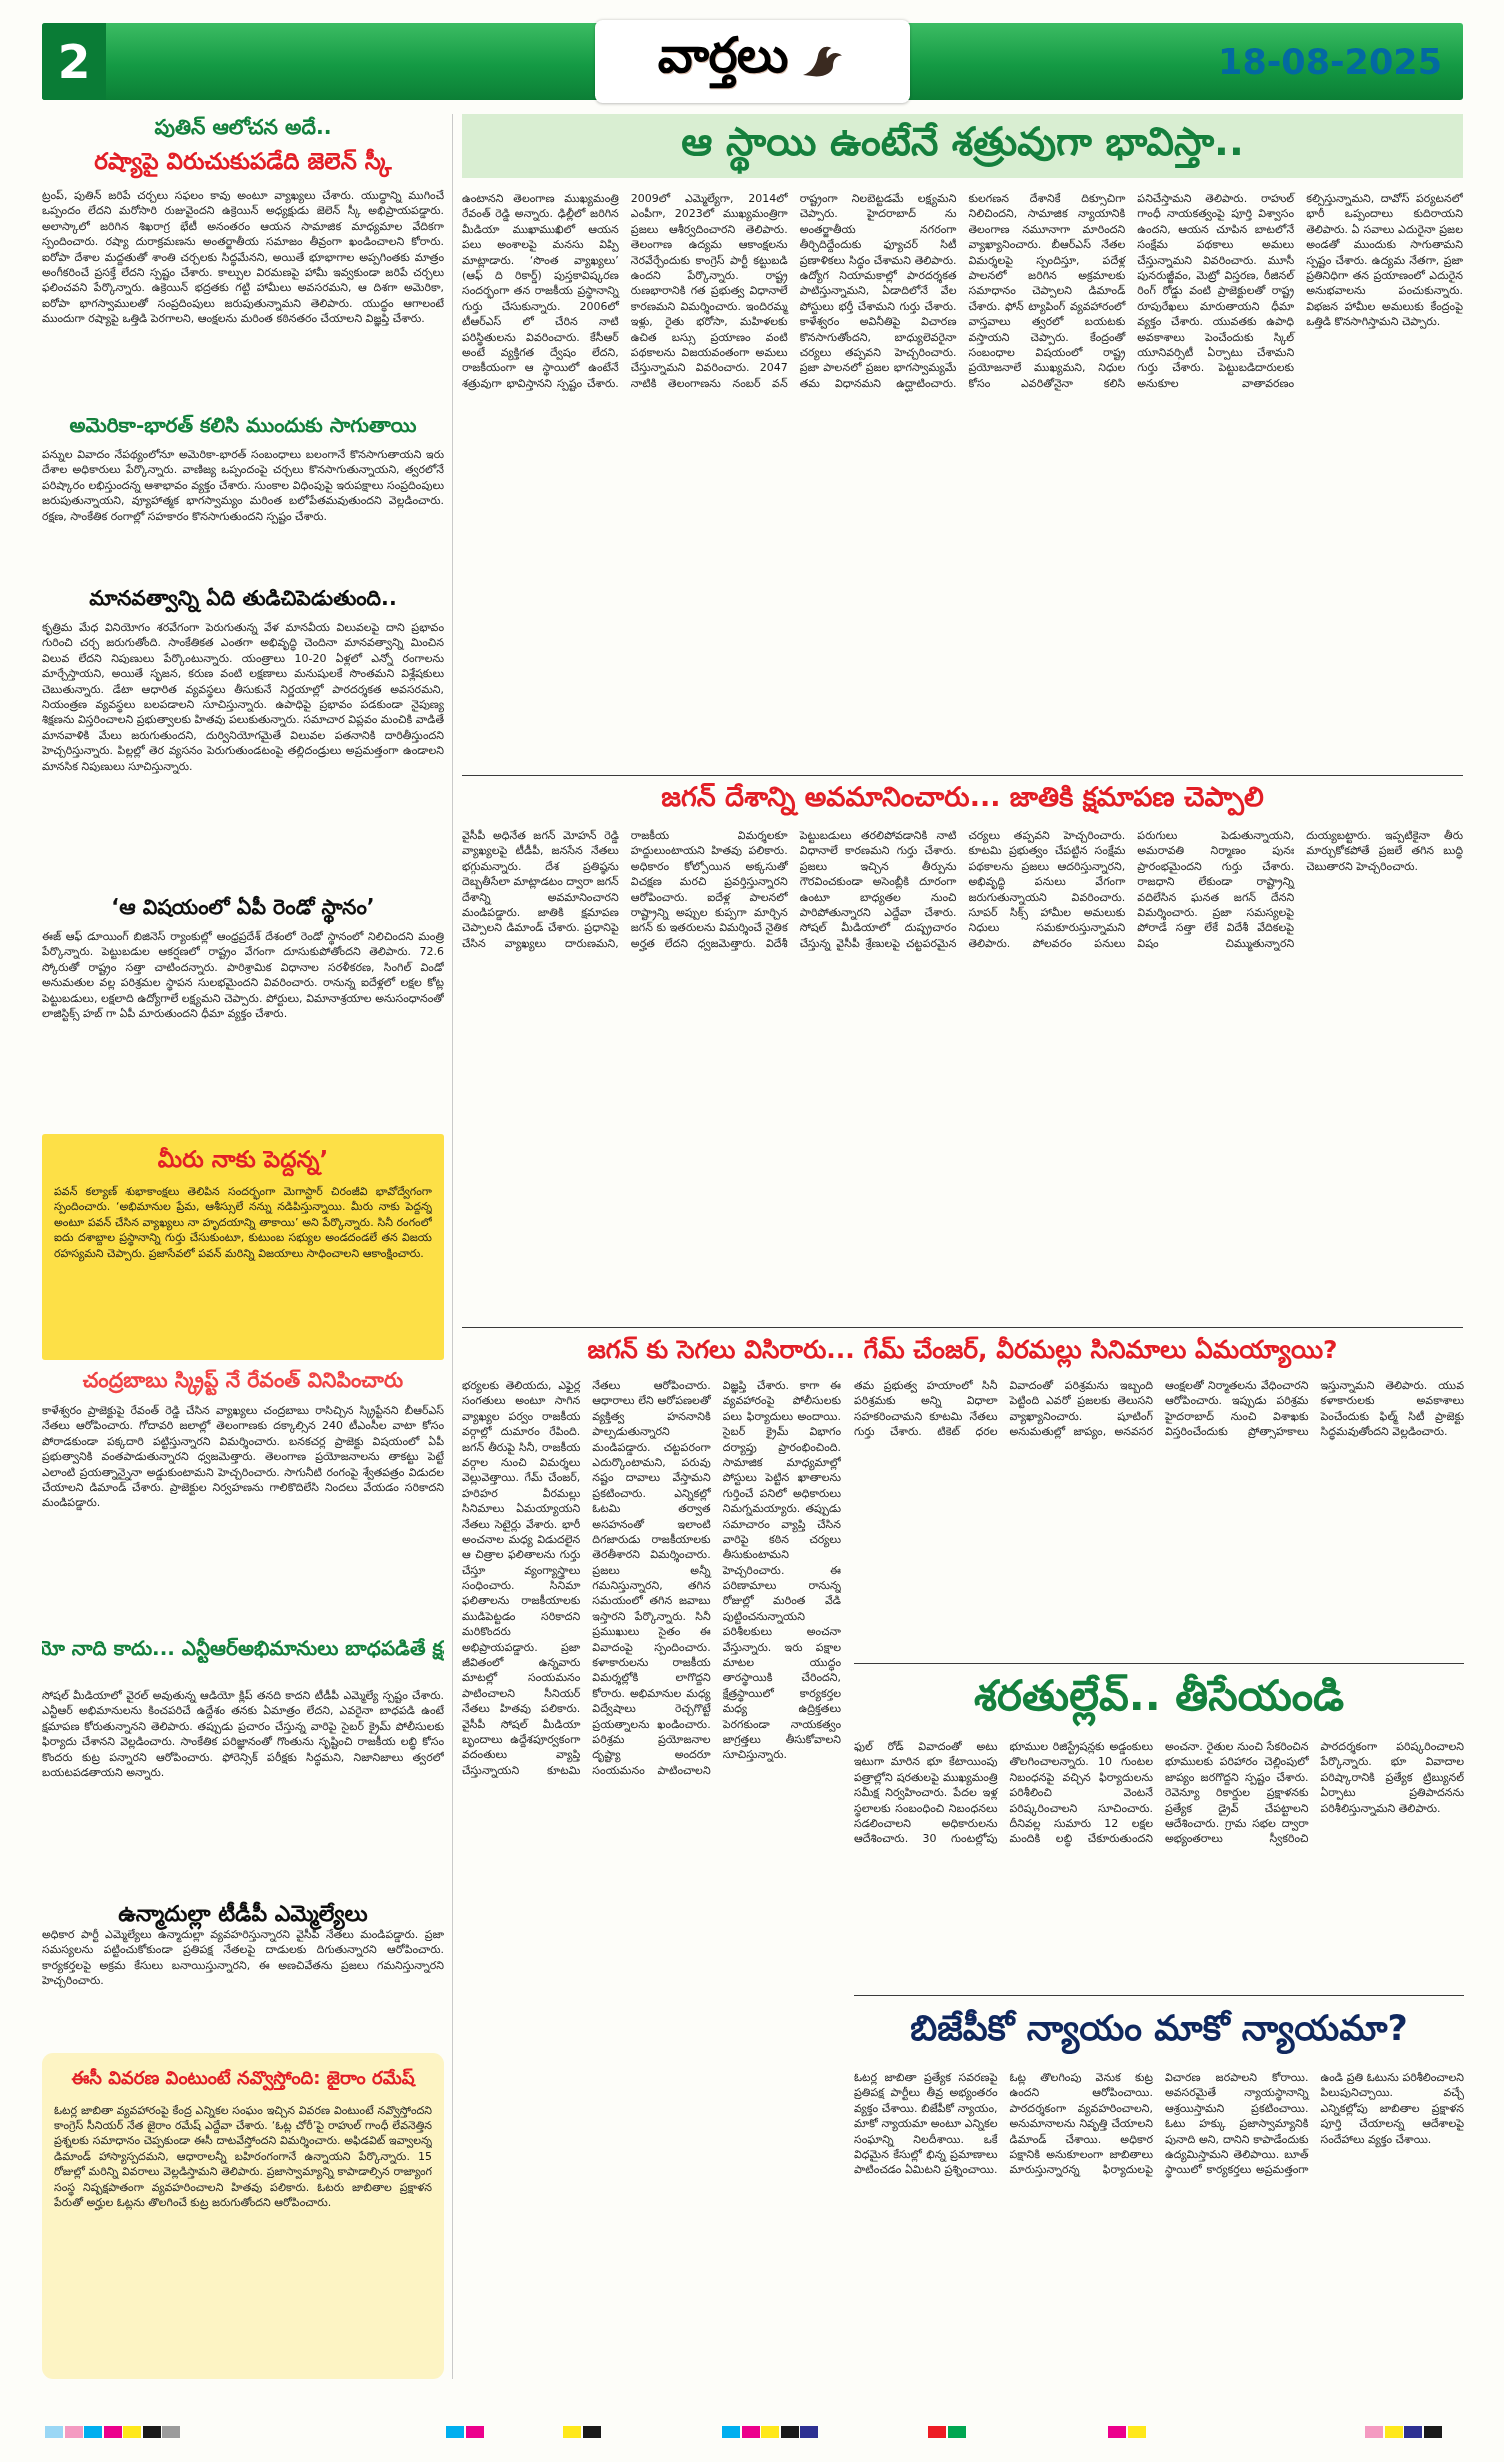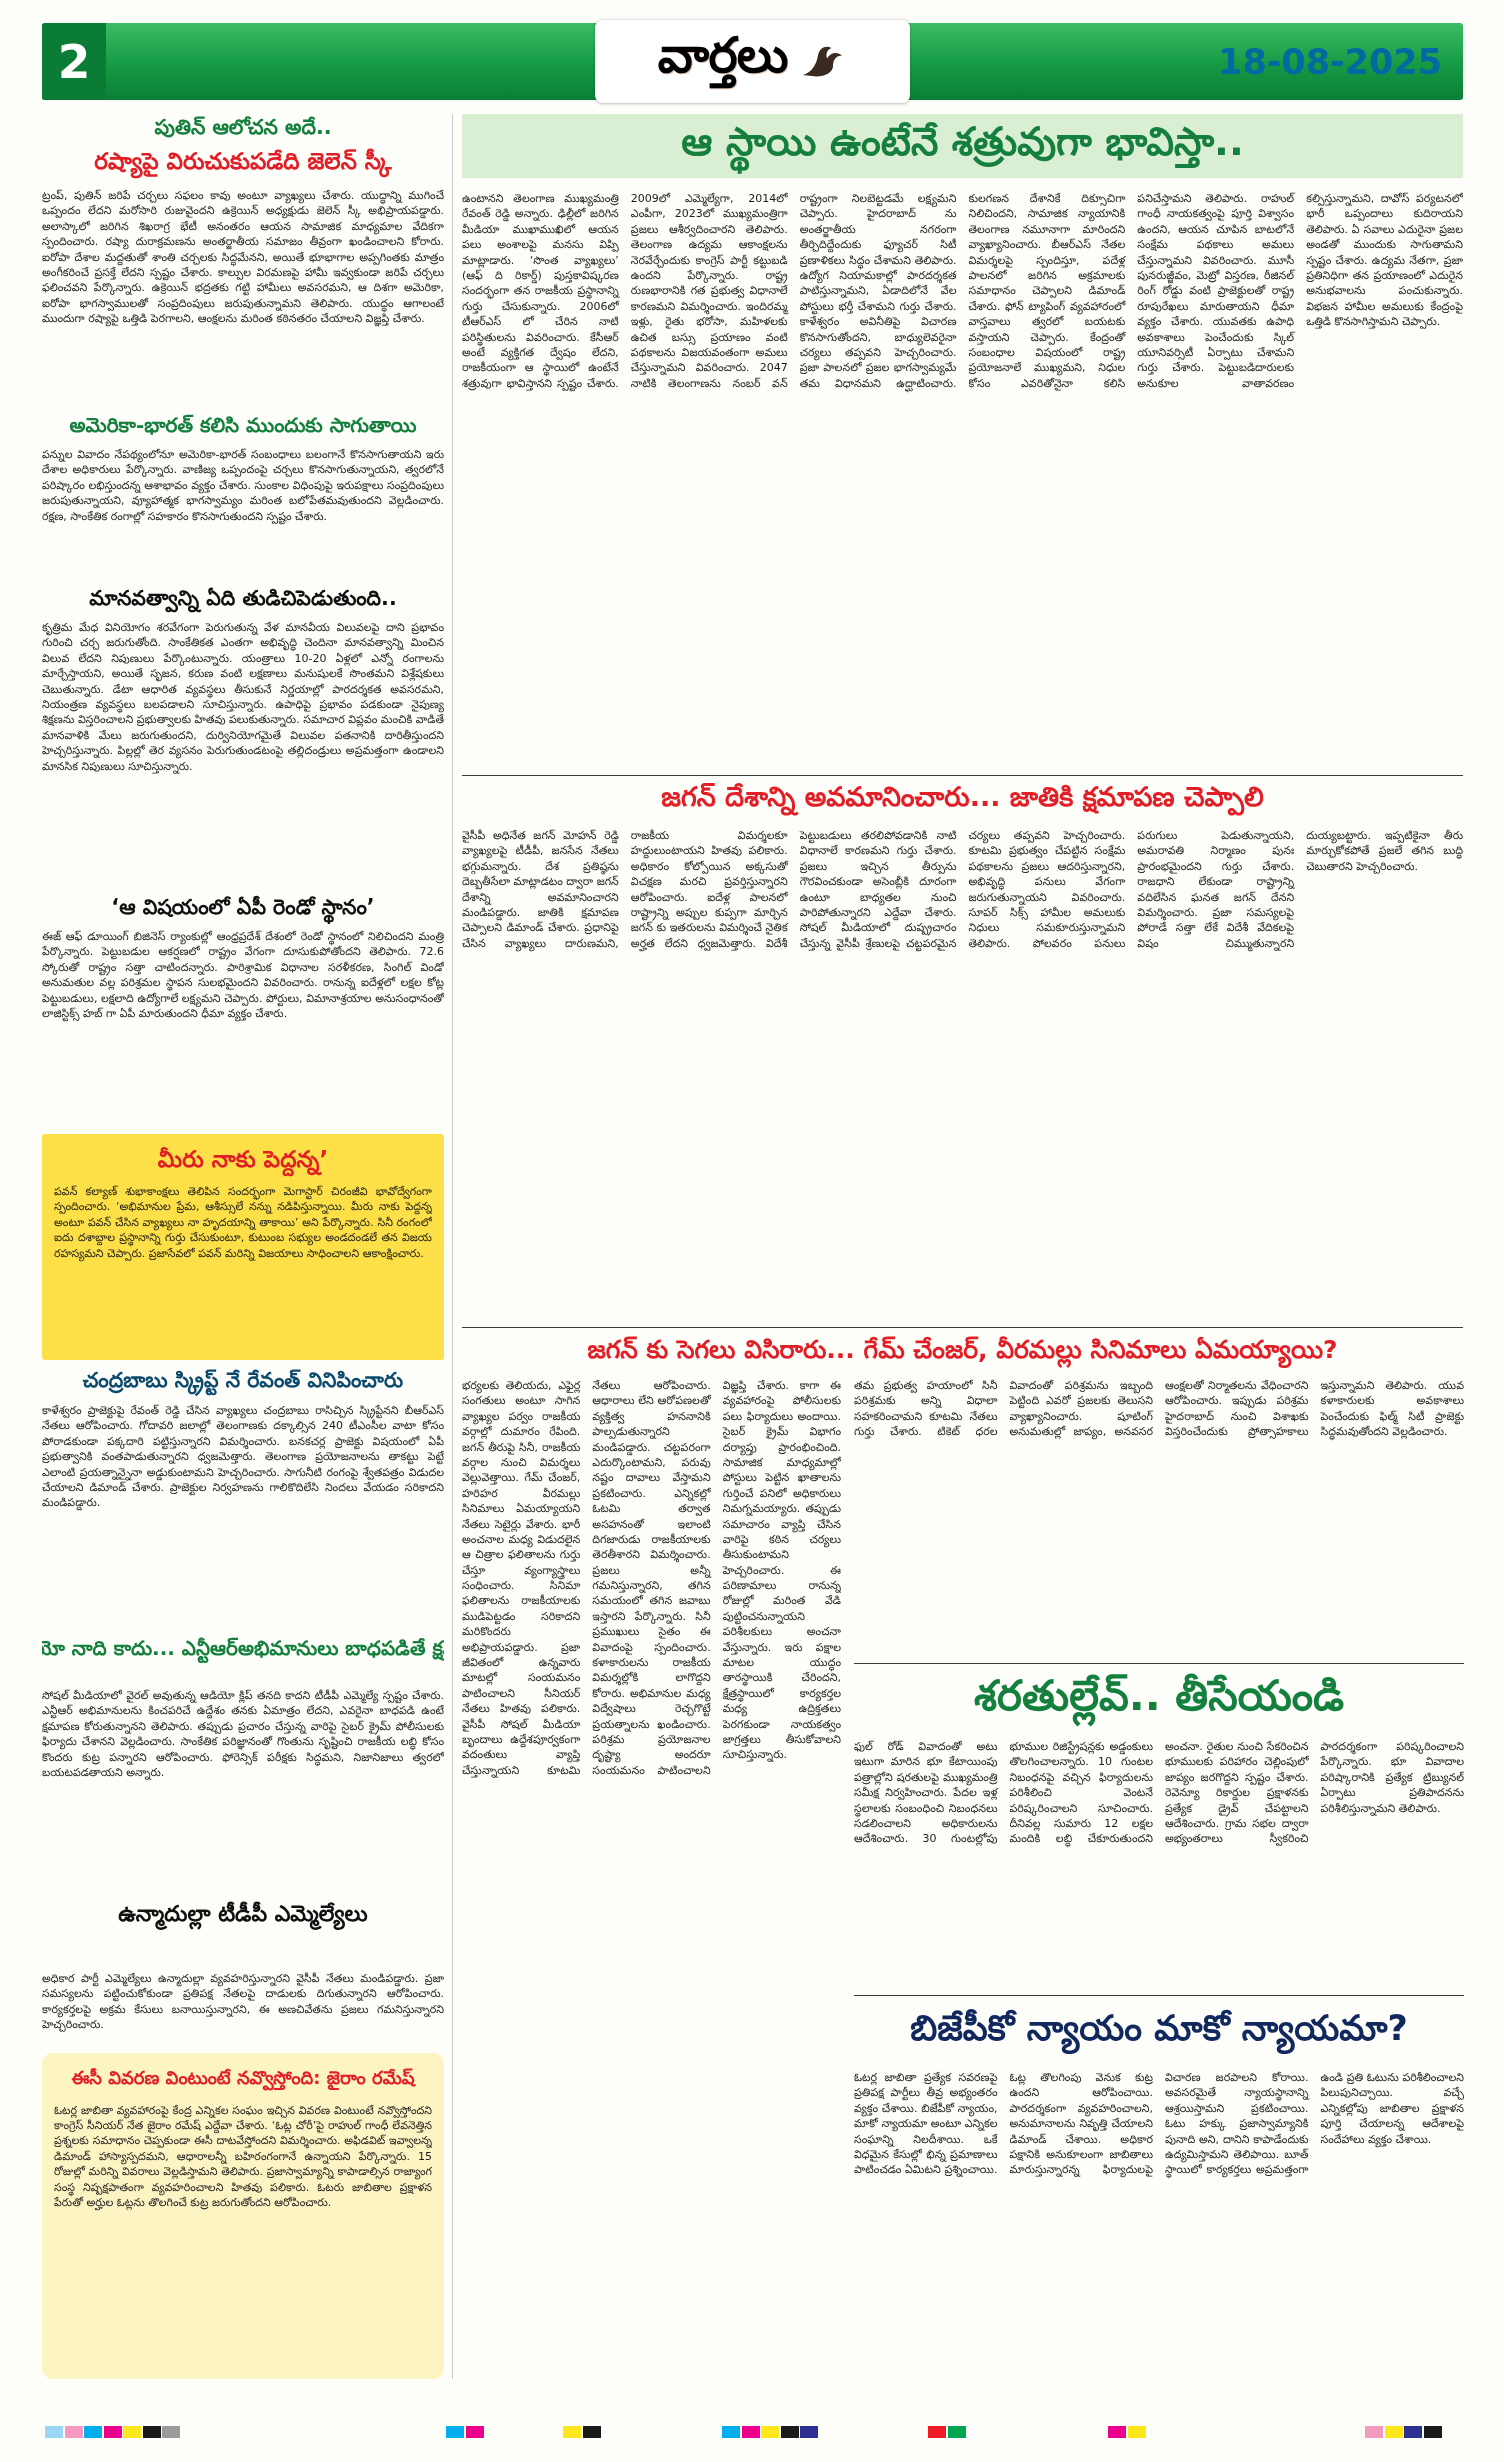"చంద్రబాబు స్క్రిప్ట్ నే రేవంత్" .green { color: #0c4a6e -> #ef4444 }
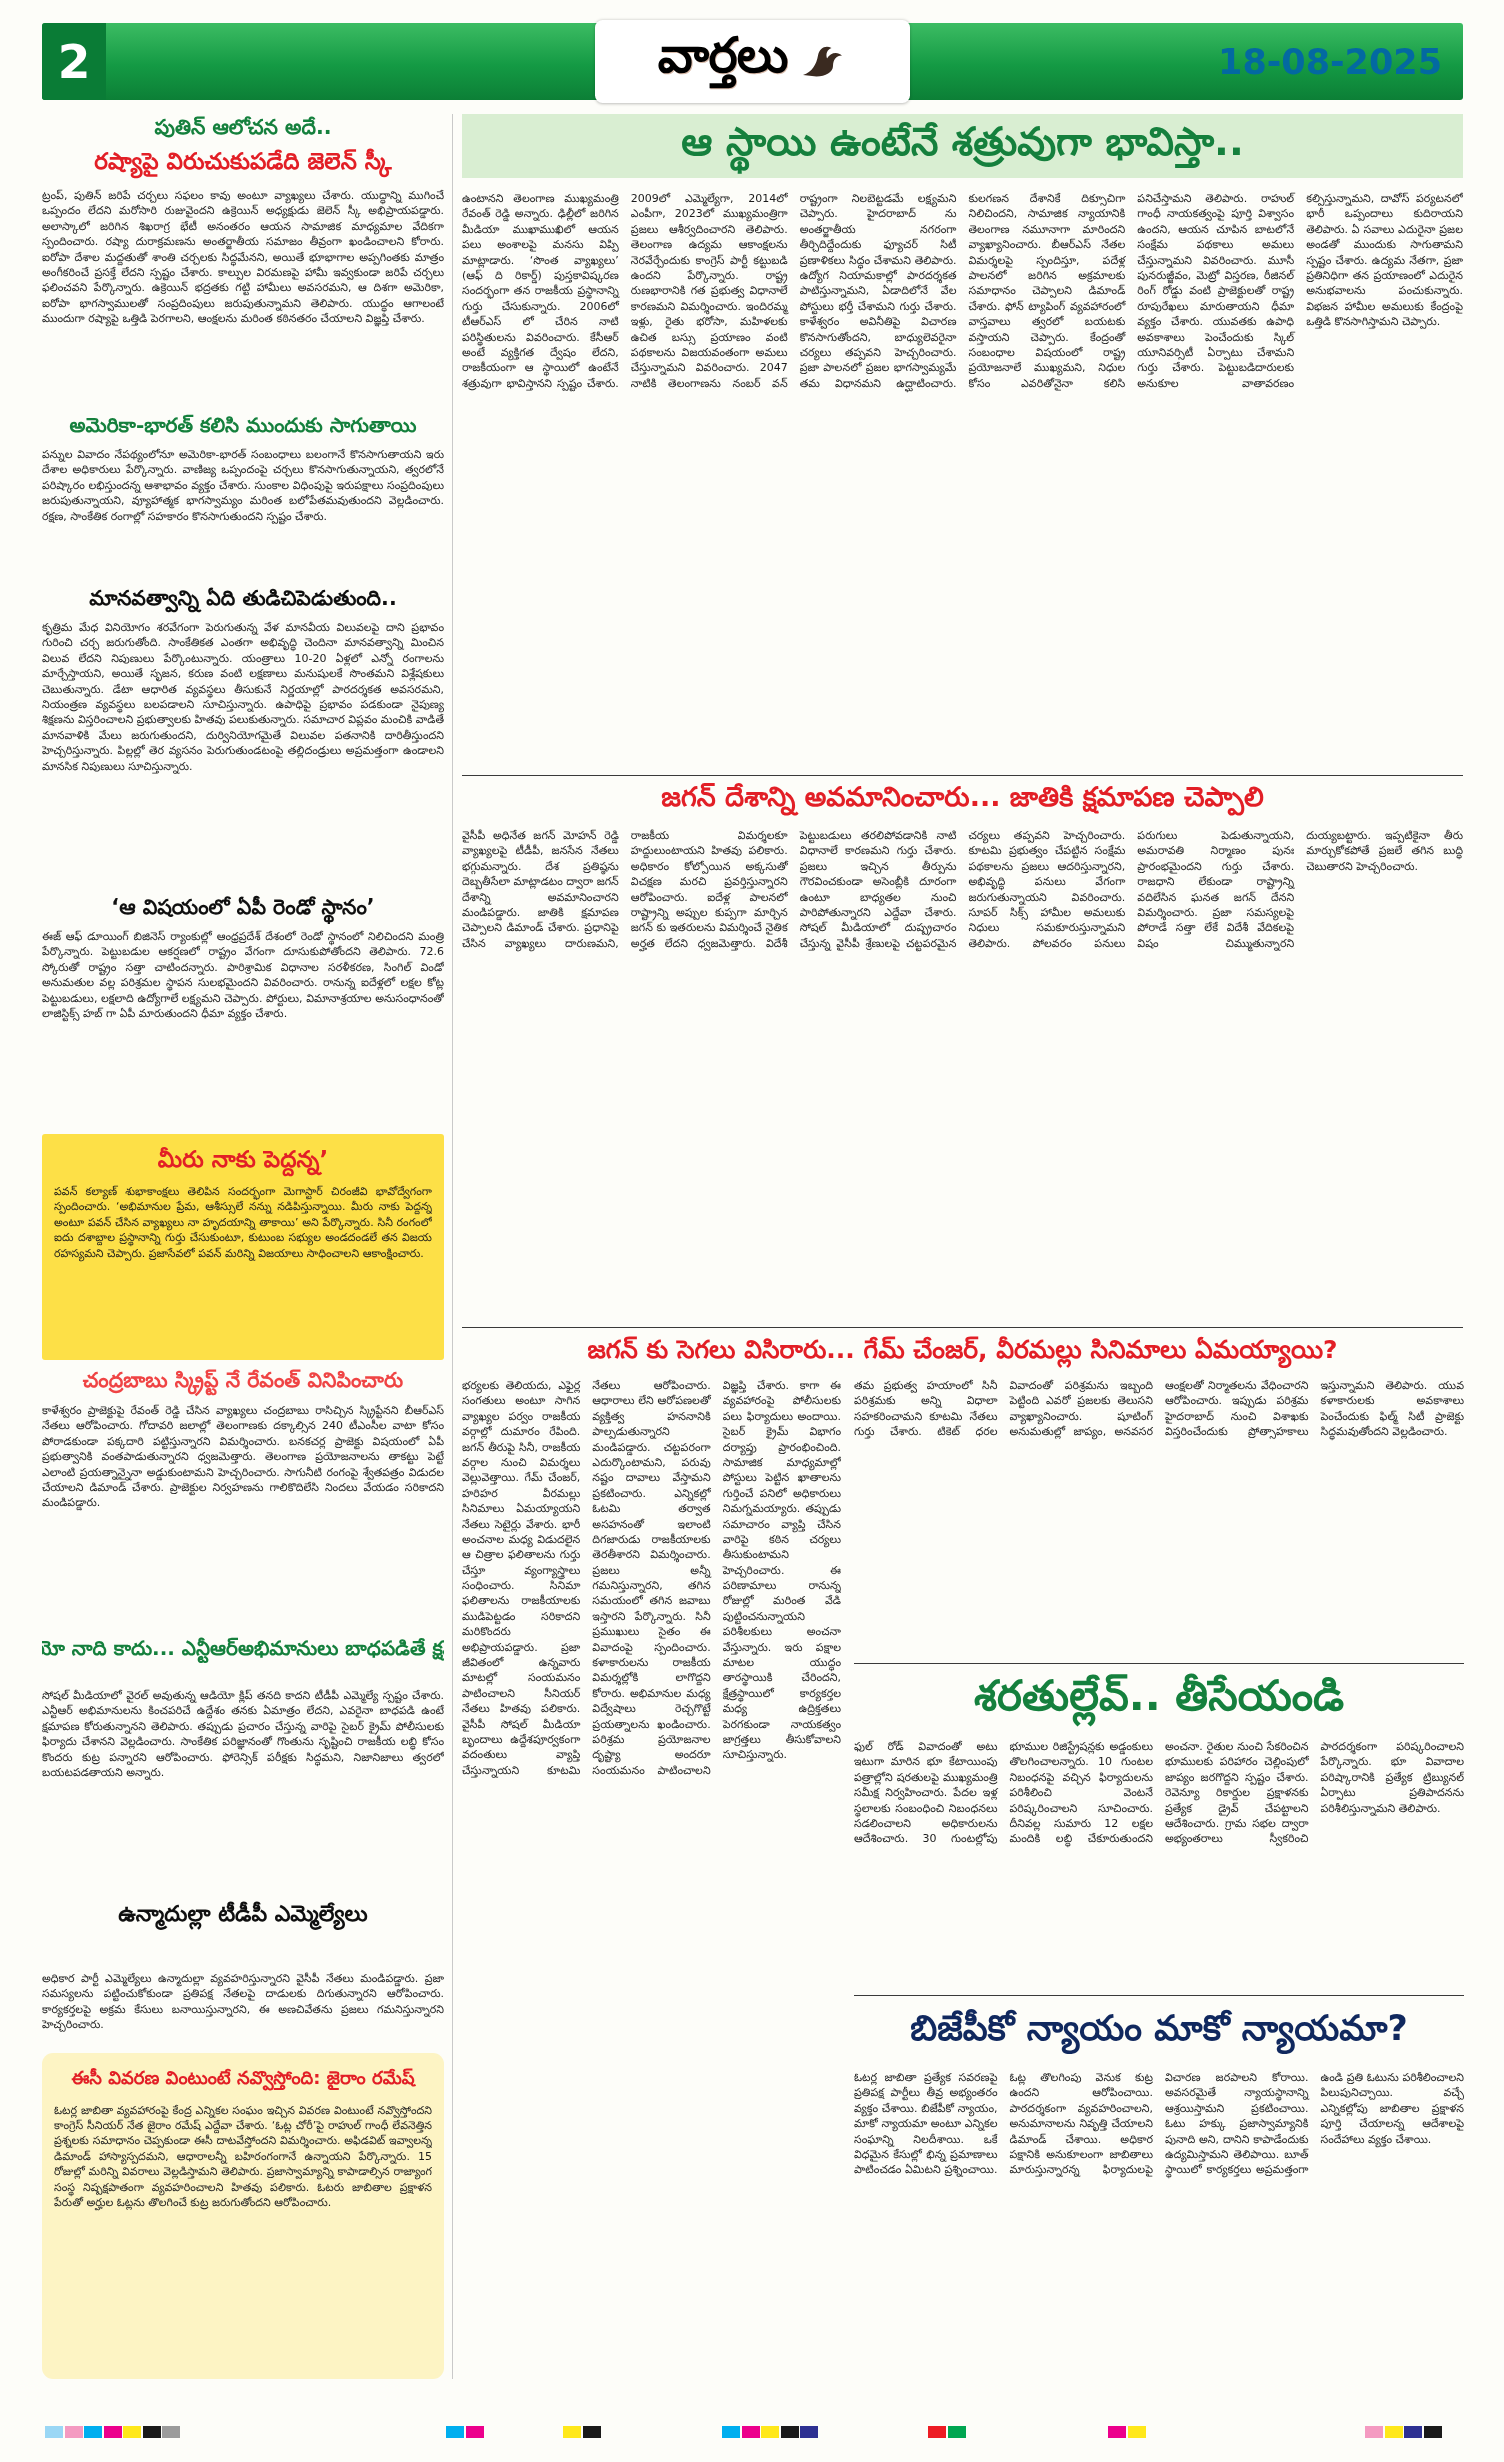"అధికార పార్టీ ఎమ్మెల్యేలు ఉన్మాదుల్లా" div.abs { top: 1971px -> 1927px }
